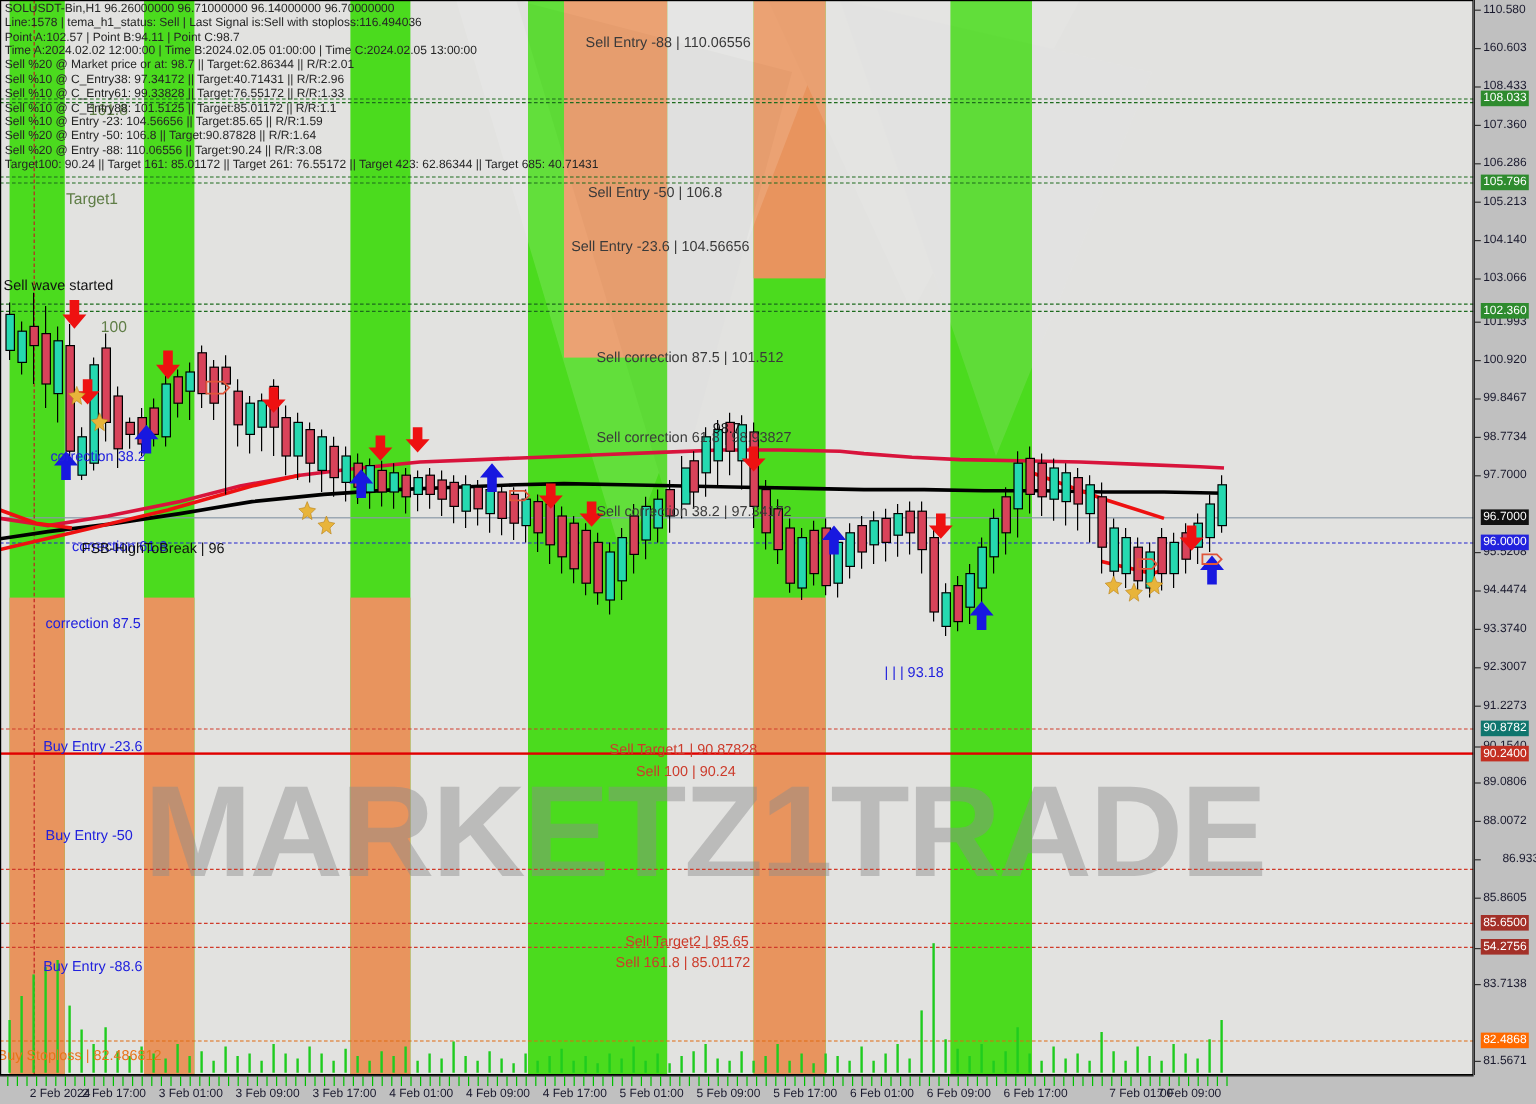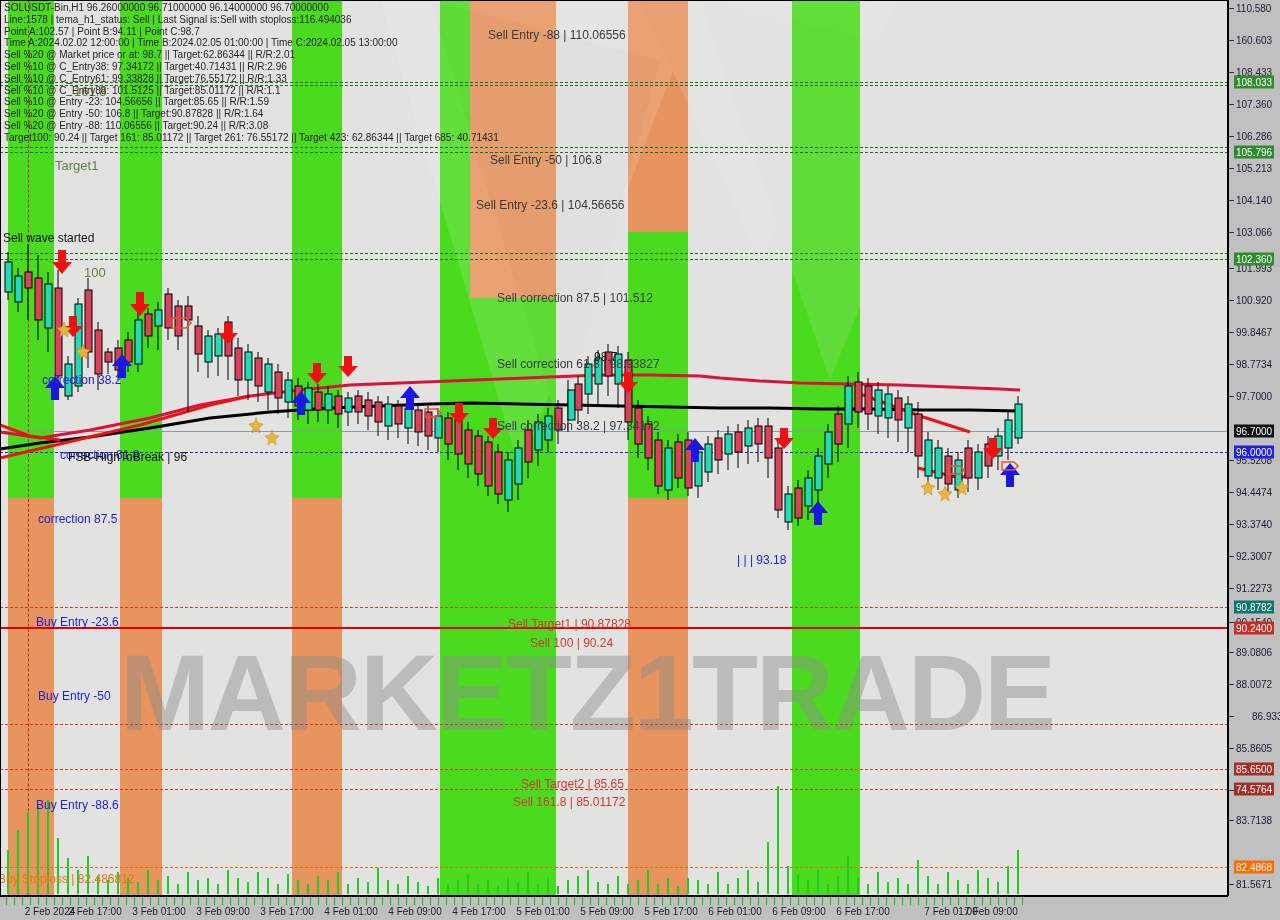"74.5764" div.ybox { text: 74.5764 -> 54.2756 }
